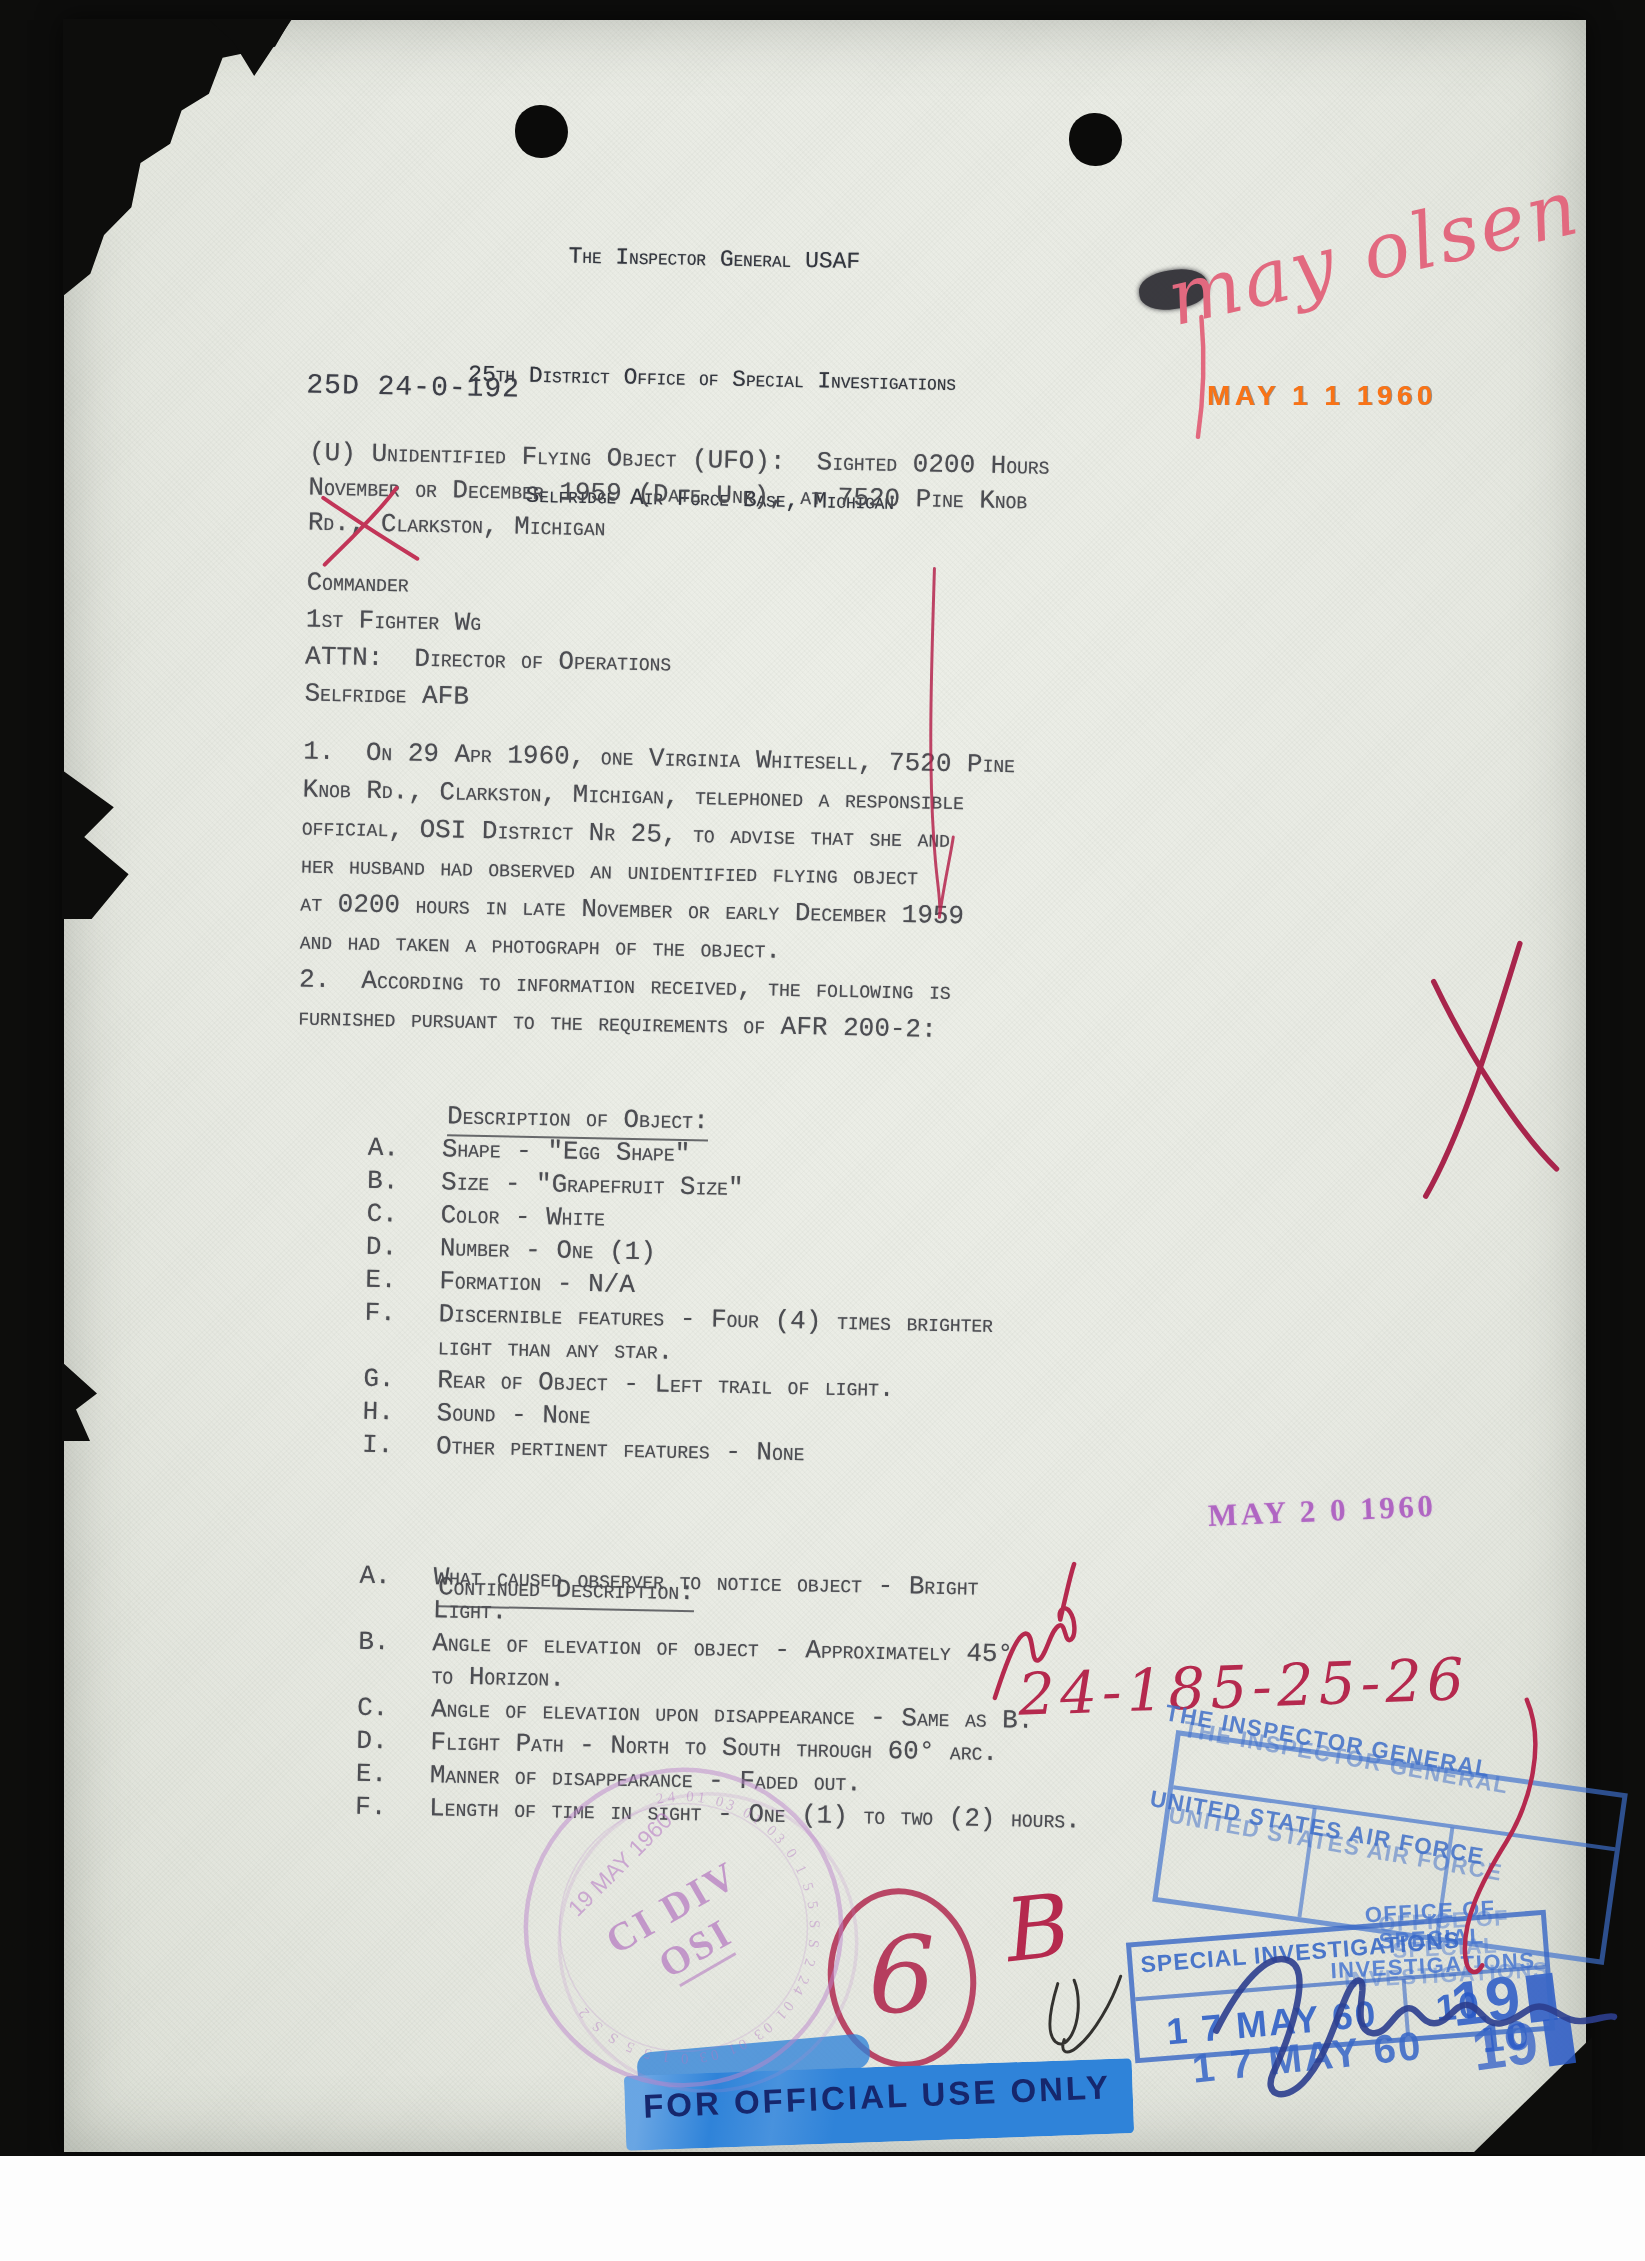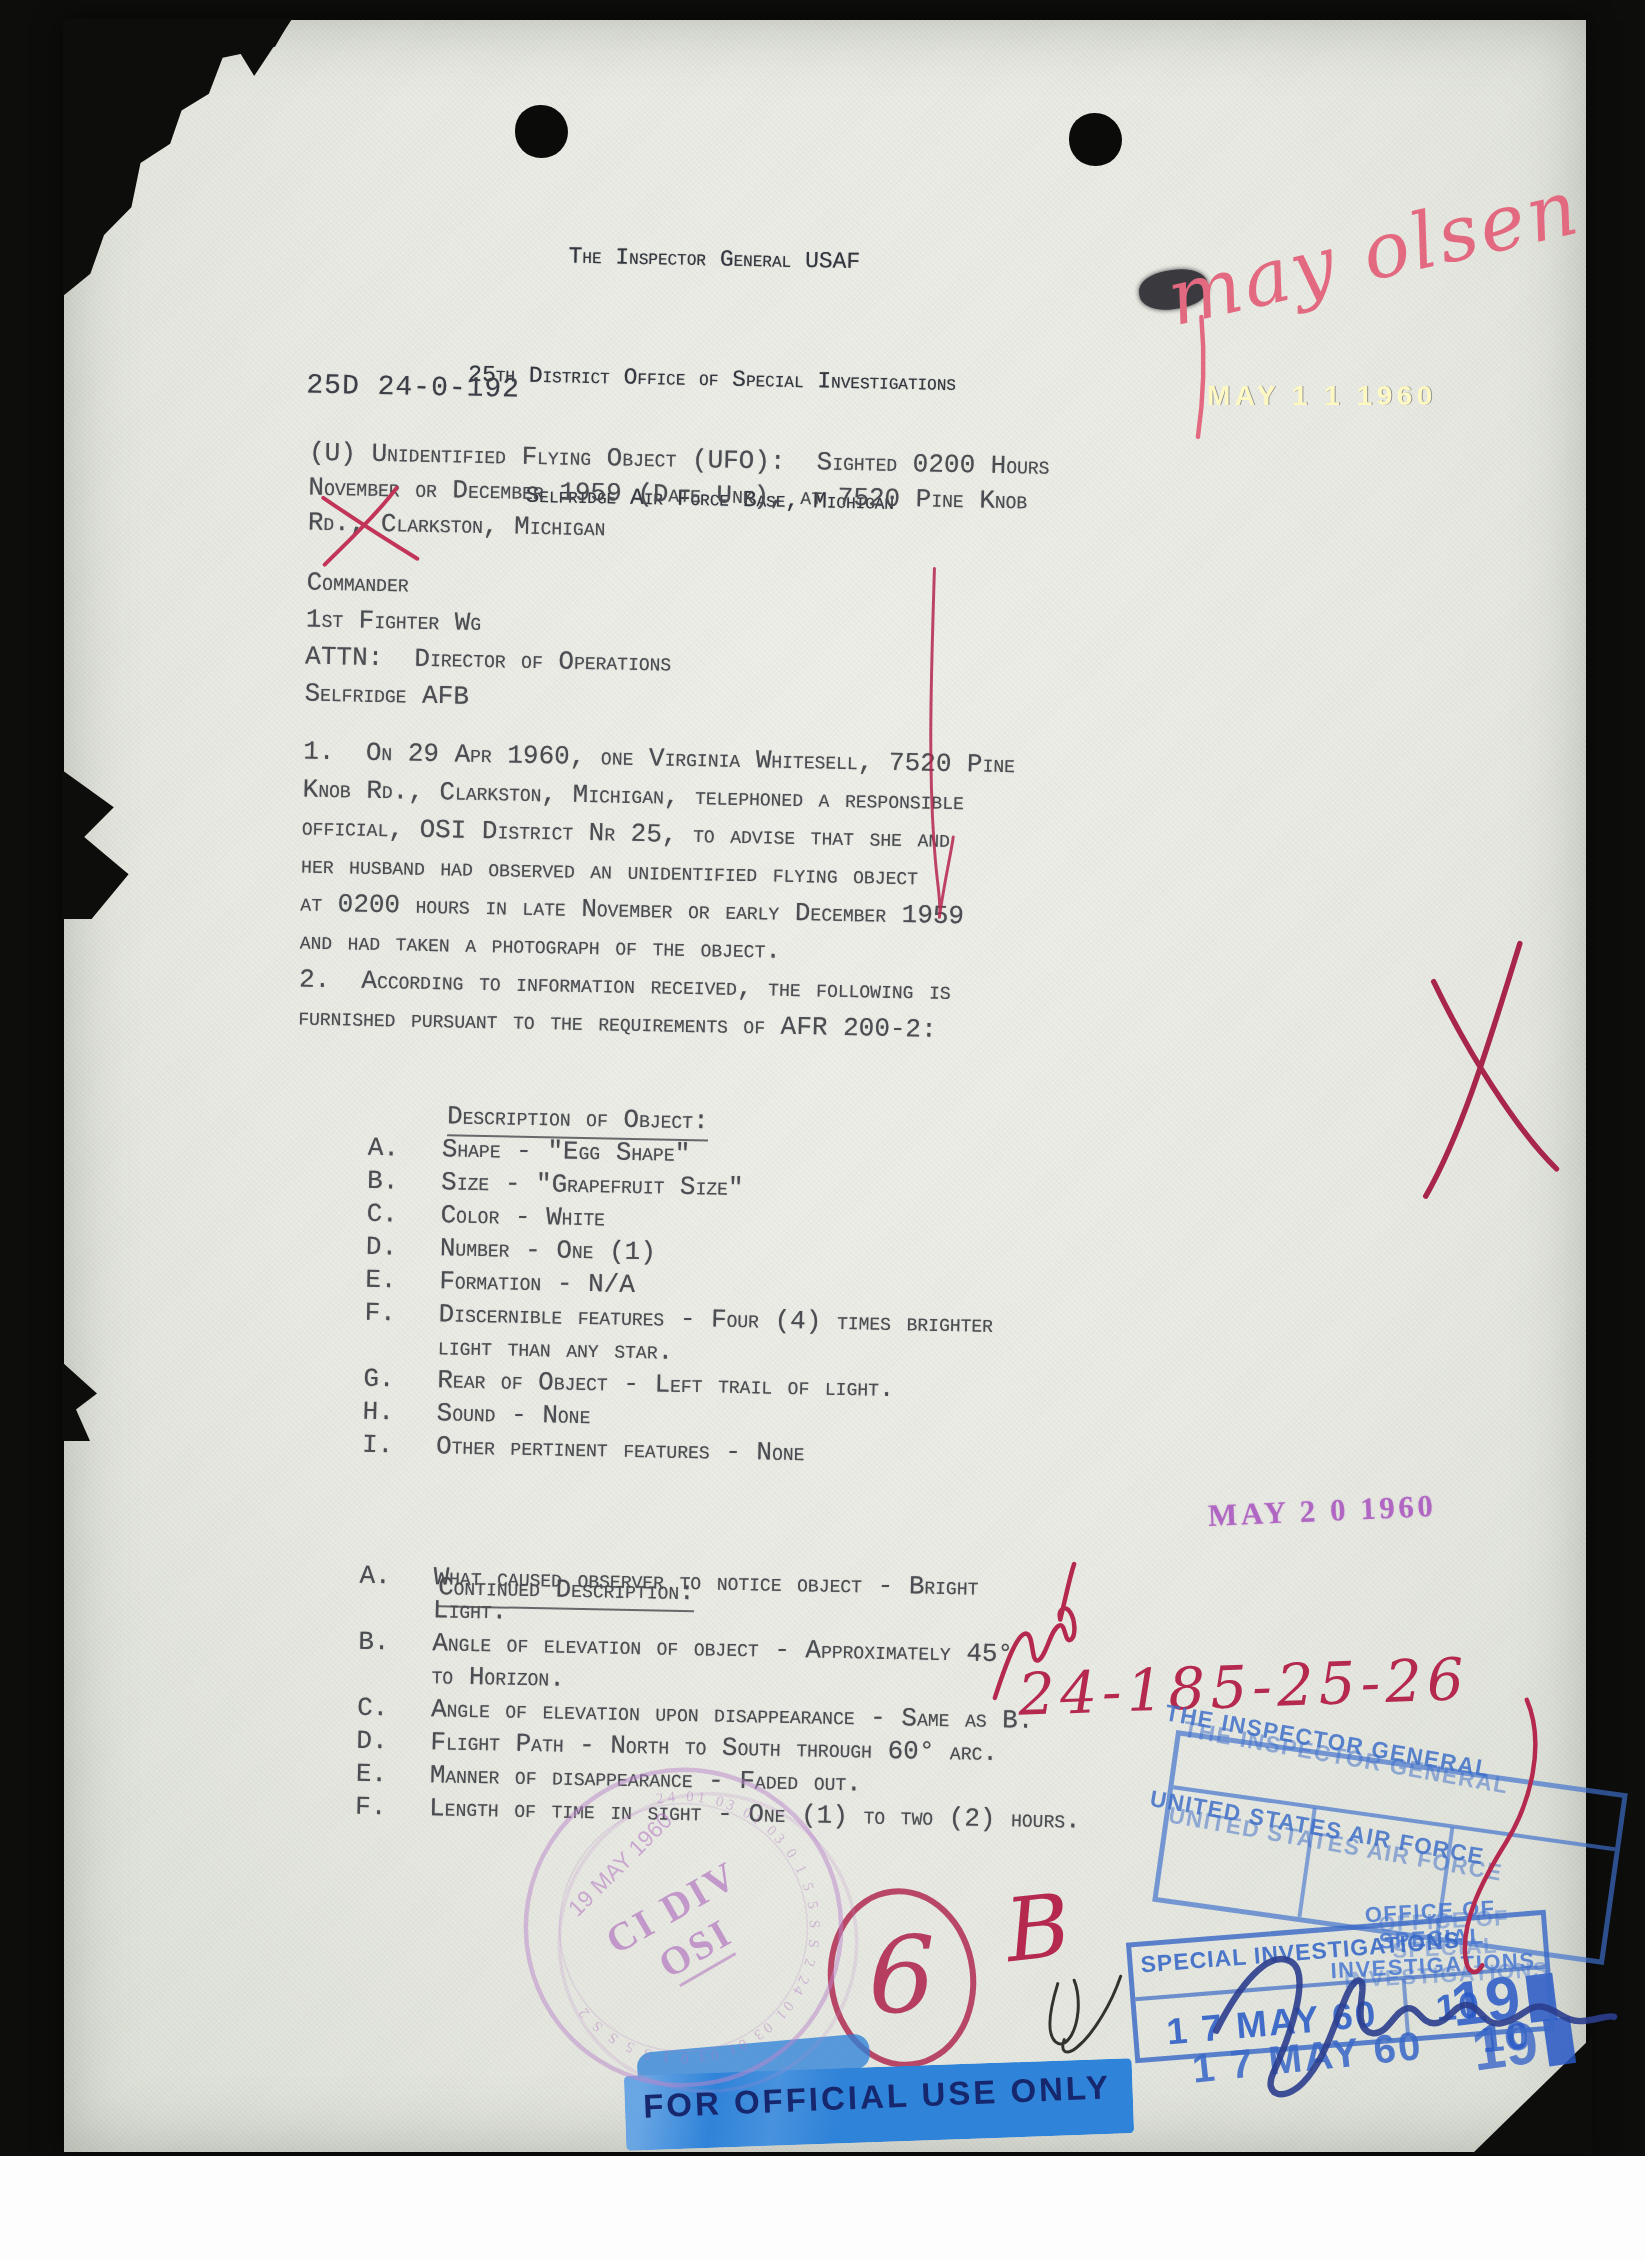"MAY 1 1 1960" #stamp-date-top { color: #fef9c3 -> #f97316 }
